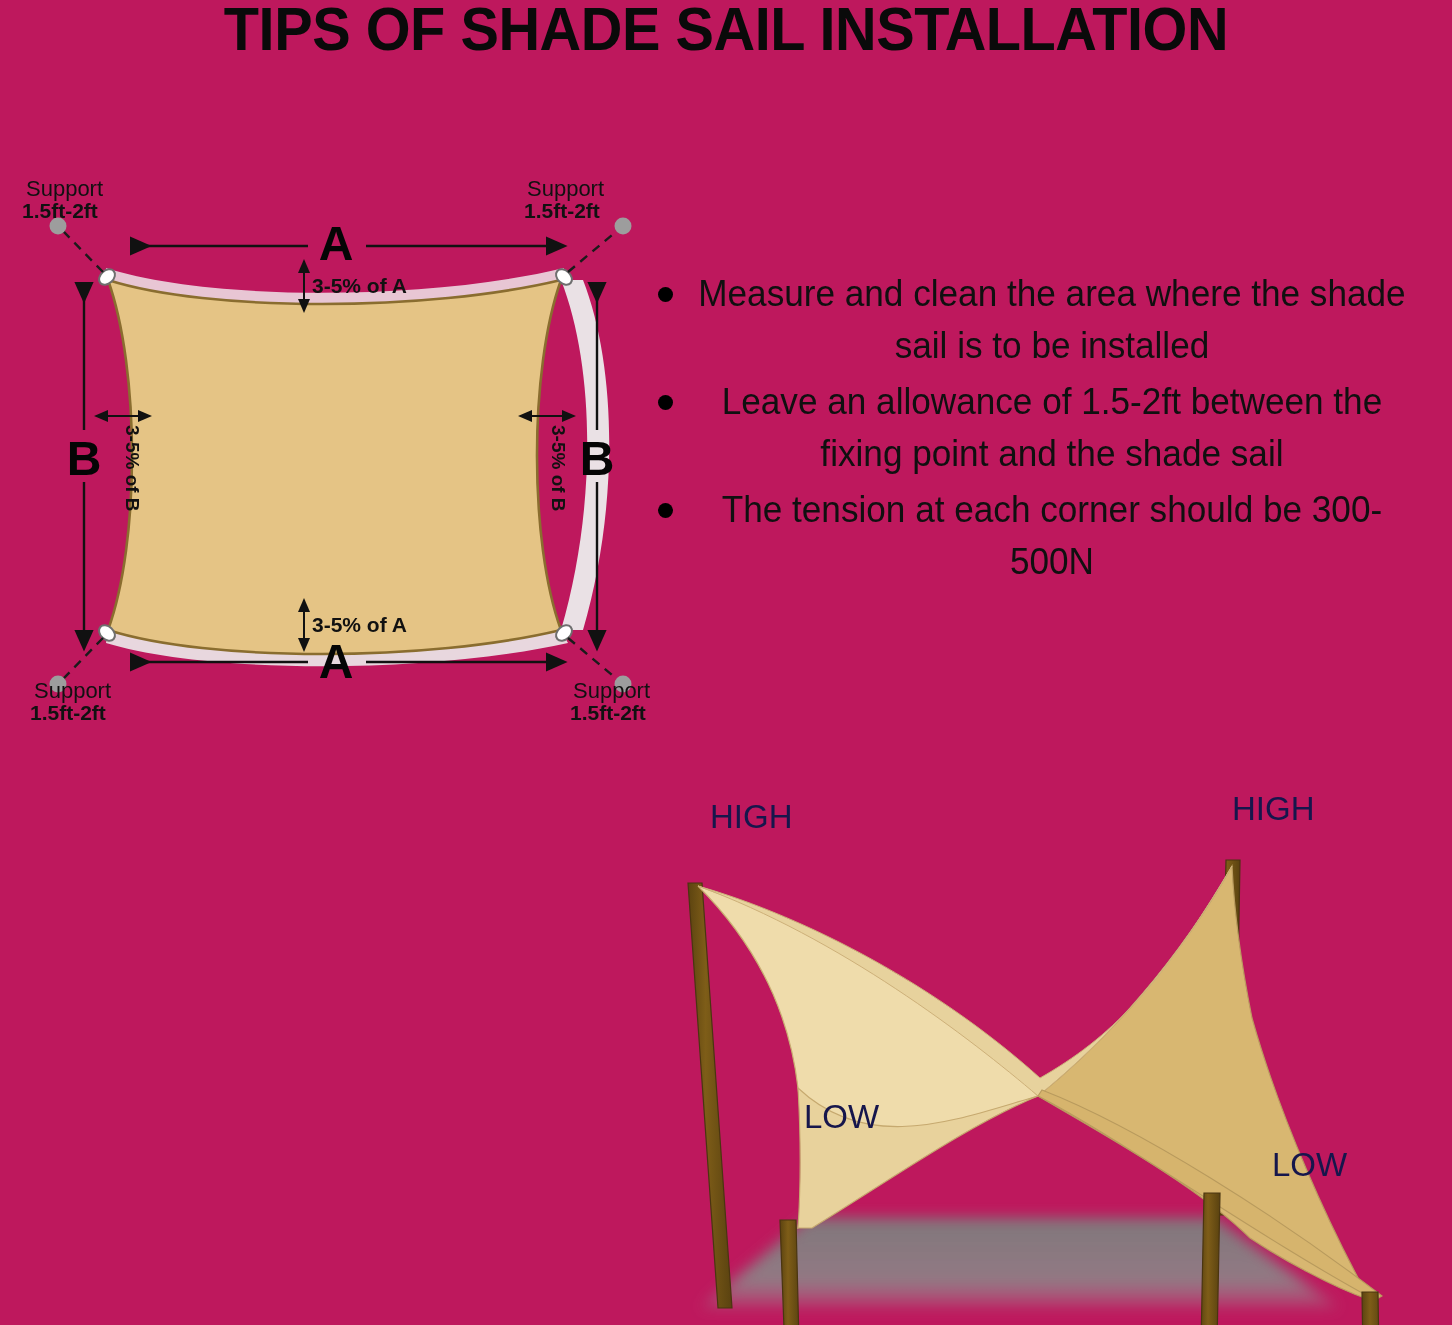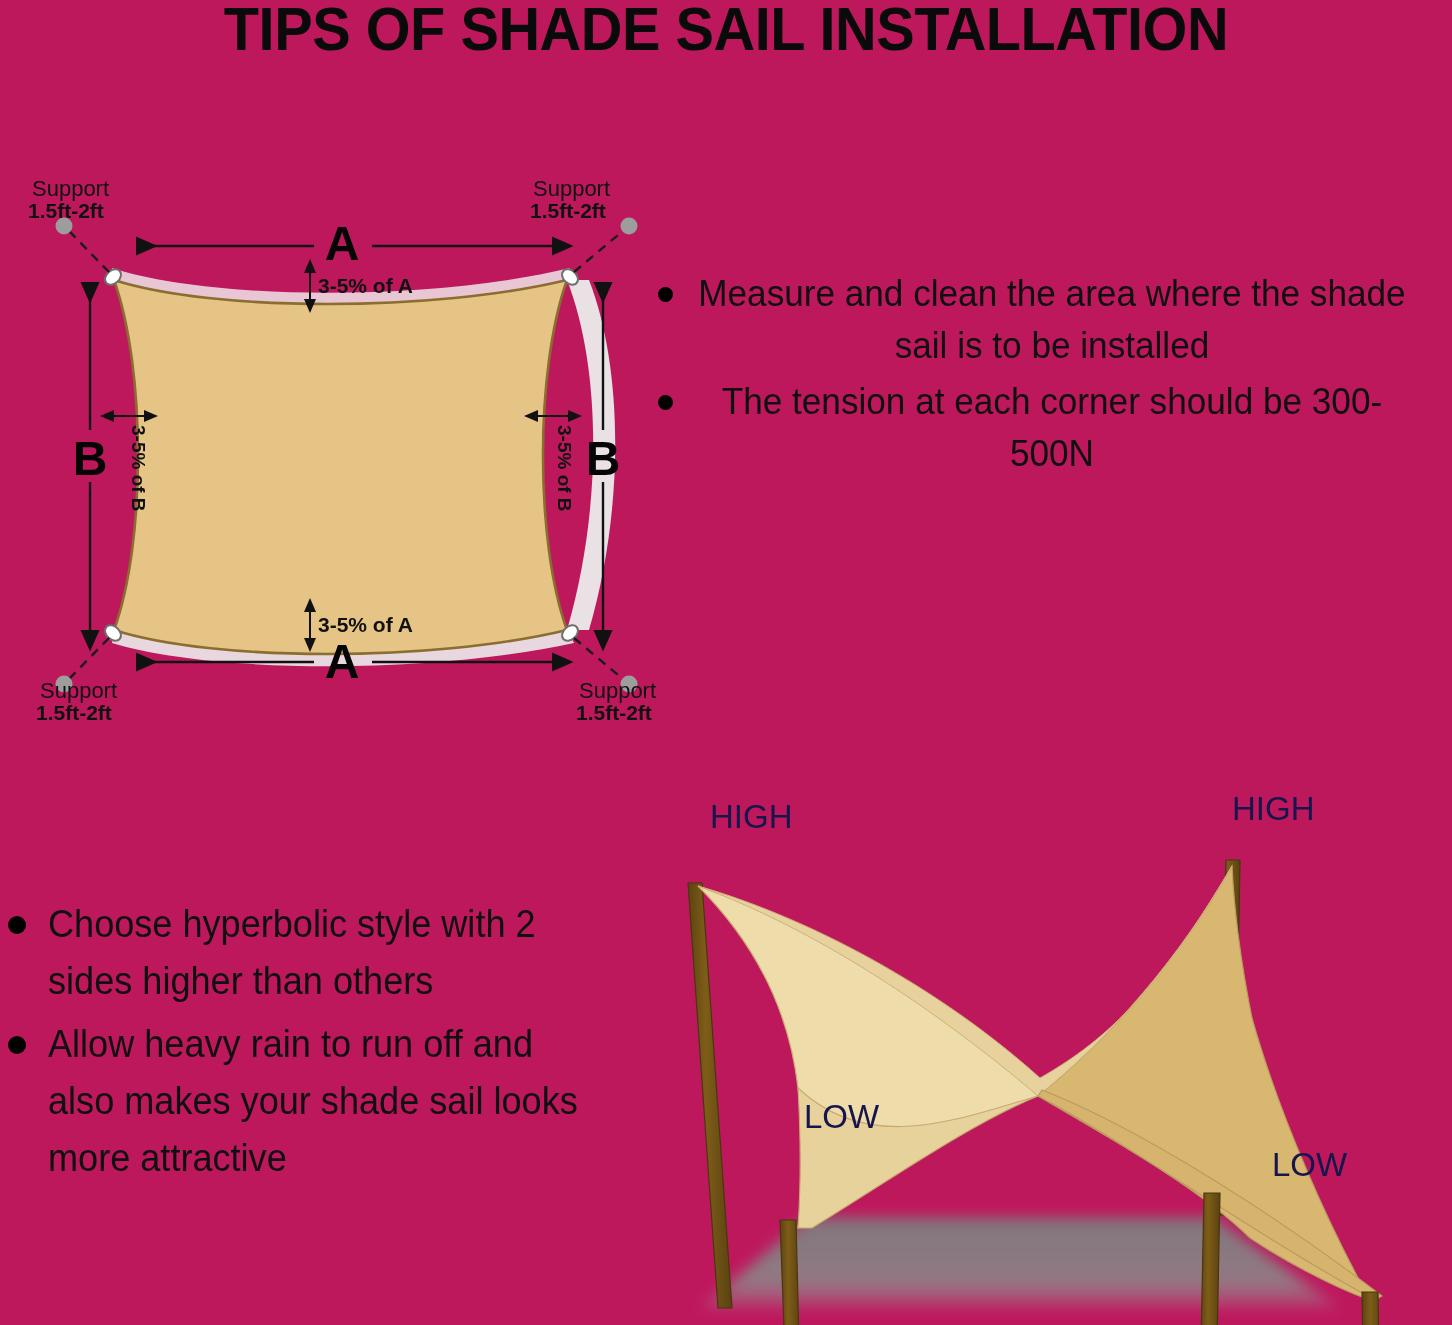"Support" #rect-diagram { left: 14px -> 8px }
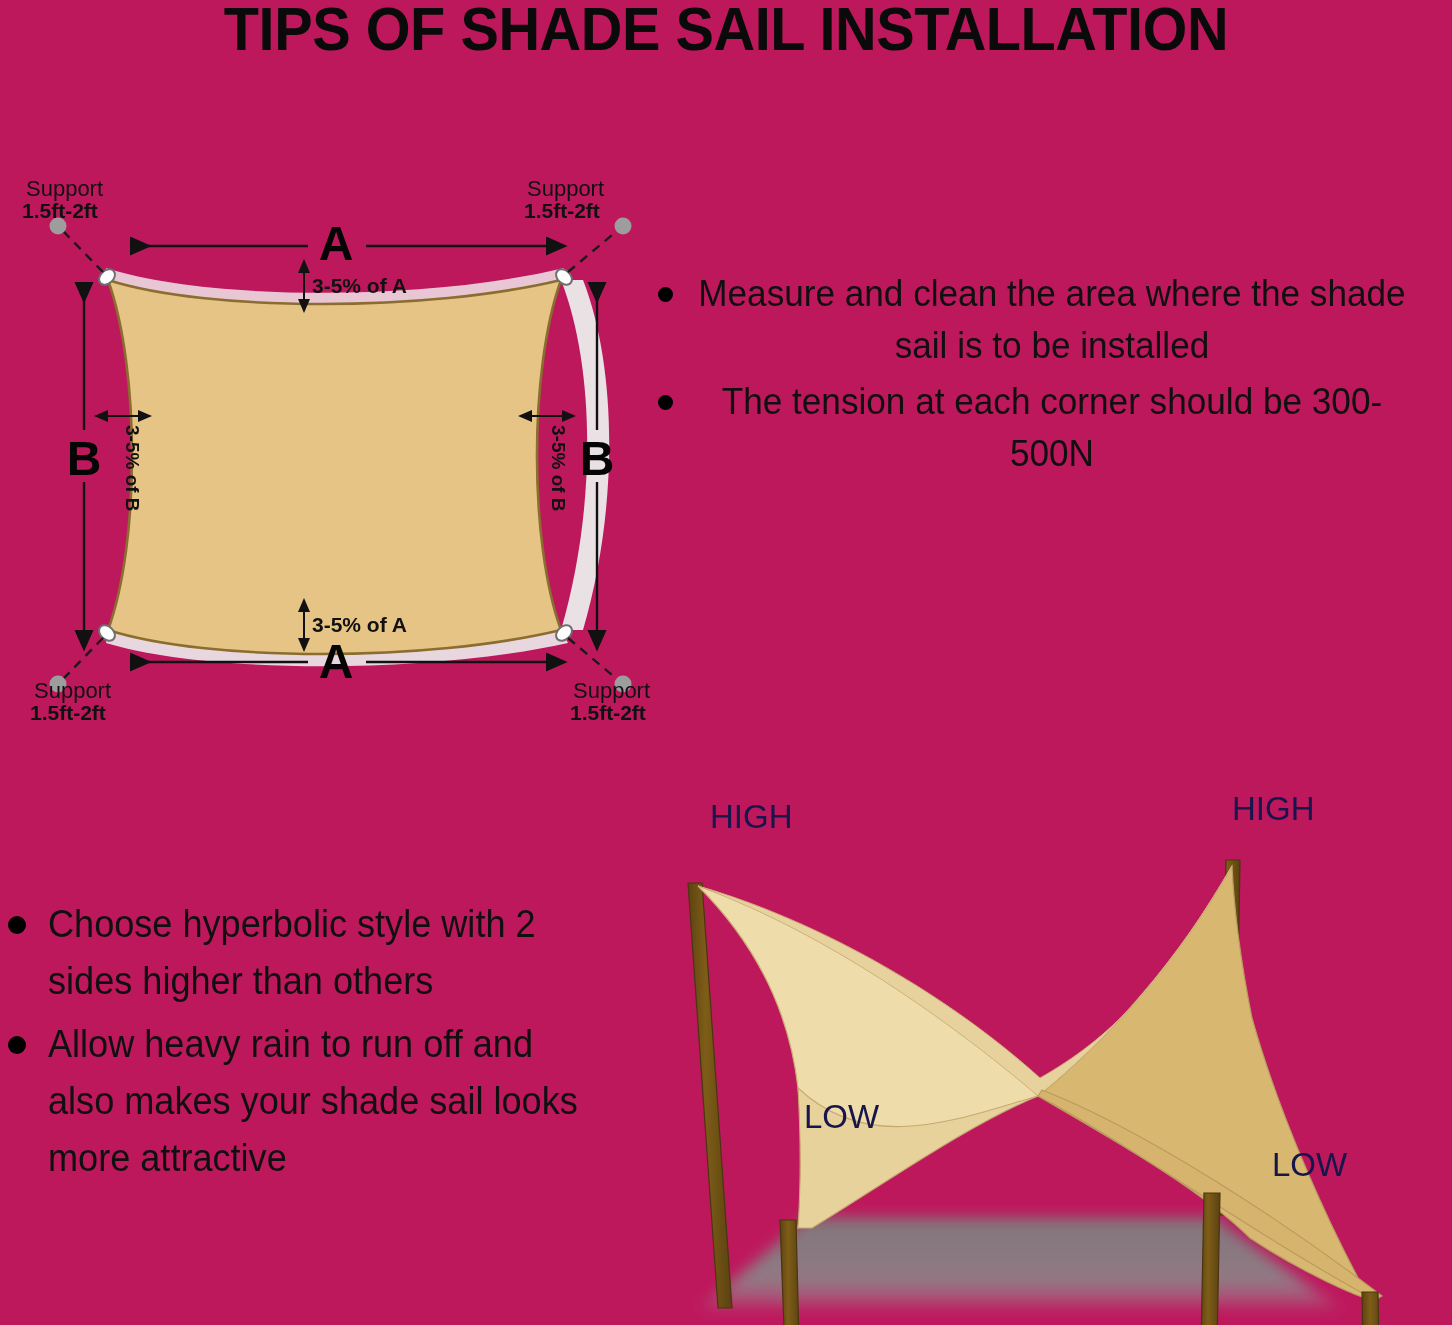"Leave an allowance of 1.5-2ft" li { html: none -> <li> <span></span> <span>Leave an allowance of 1.5-2ft between the fixing point and the shade sail</span> </li> }
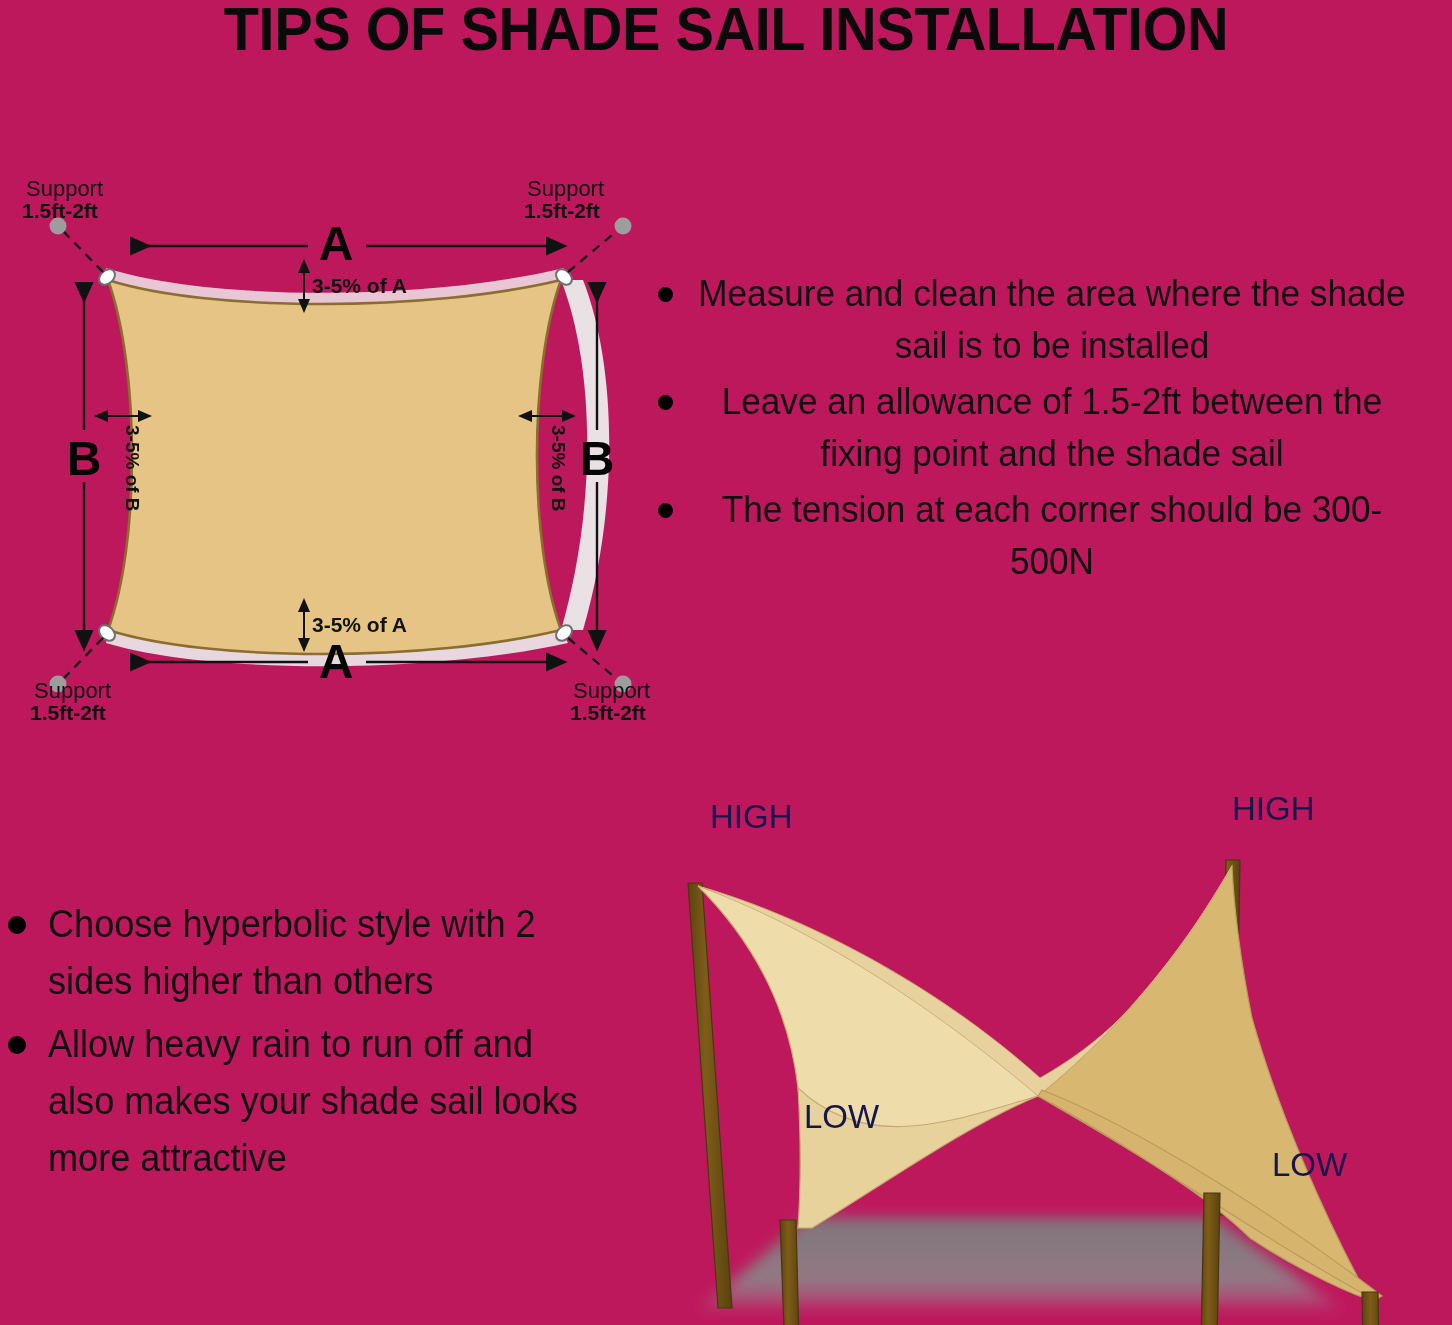"Choose hyperbolic style with 2" div { html: <div> <ul> <li> <span></span> <span>Choose hyperbolic style with 2 sides higher than others</span> </li> <li> <span></span> <span>Allow heavy rain to run off and also makes your shade sail looks more attractive</span> </li> </ul> </div> -> none }
